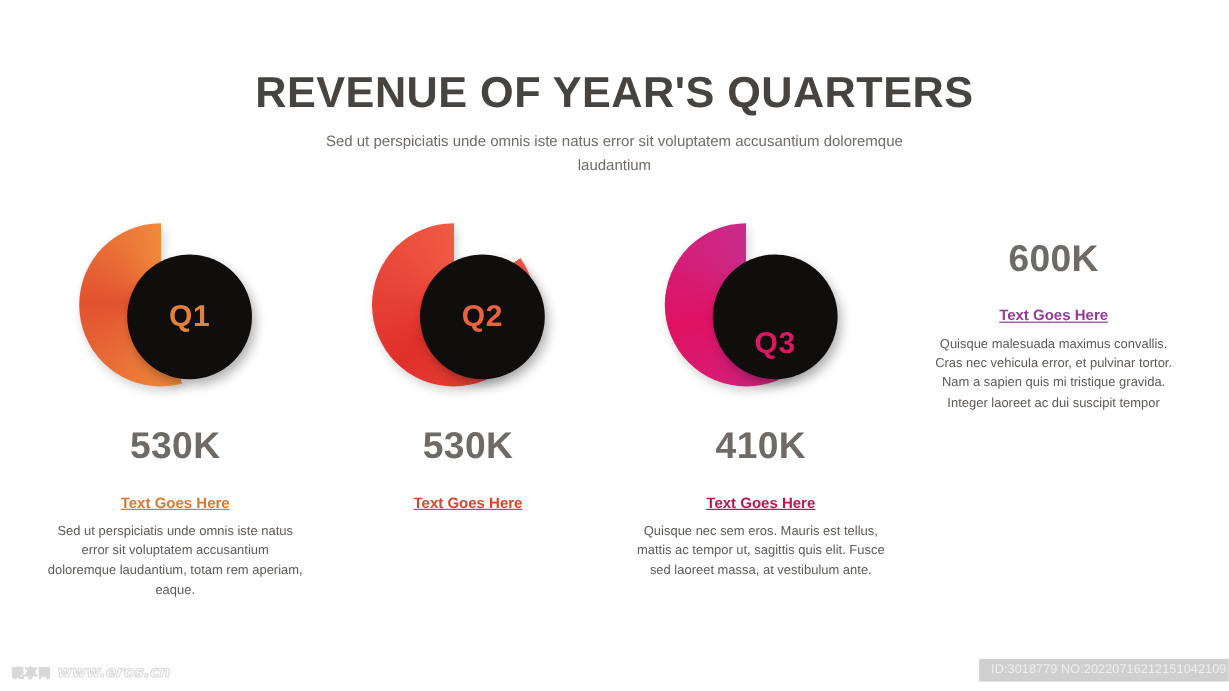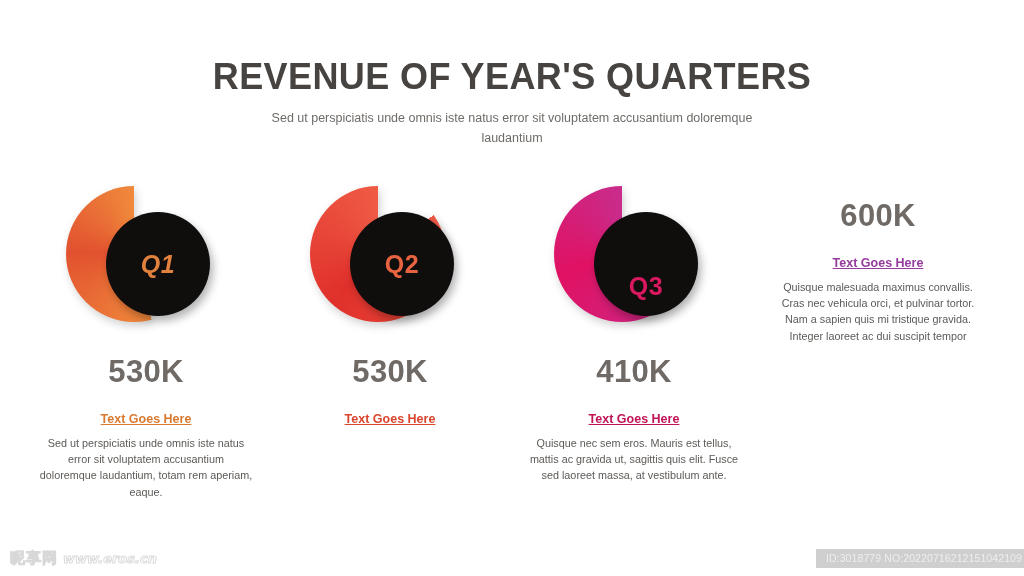"Q1" span.q-label { font-style: italic -> none }
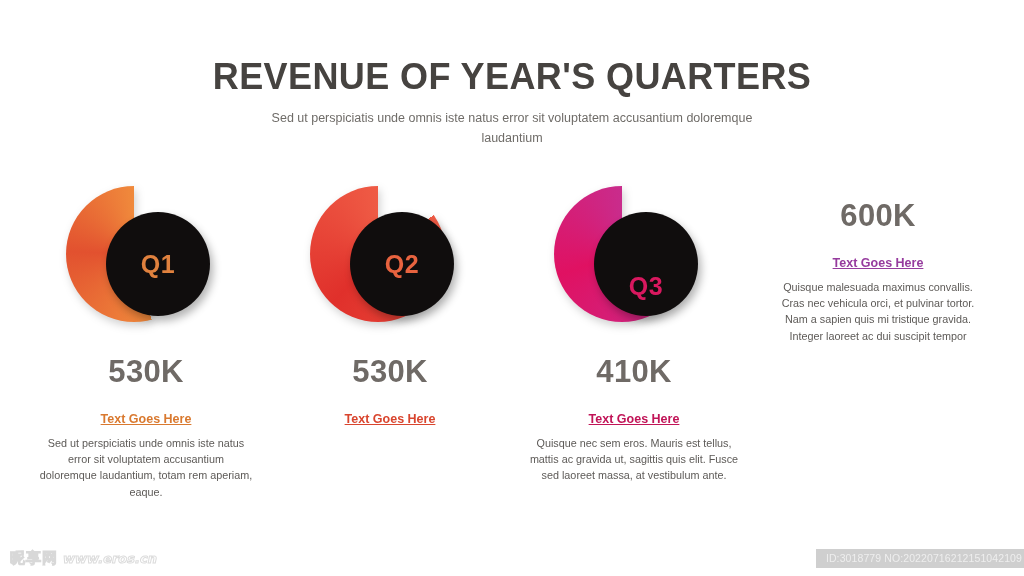"Quisque malesuada maximus convallis." div.body-text { text: orci -> error }
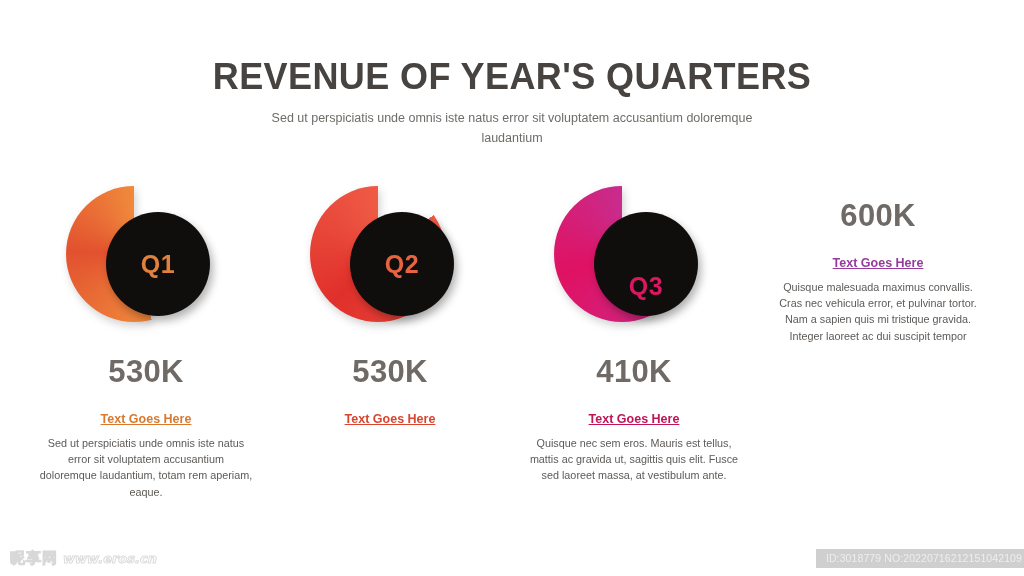"Quisque nec sem eros. Mauris" div.body-text { text: gravida -> tempor }
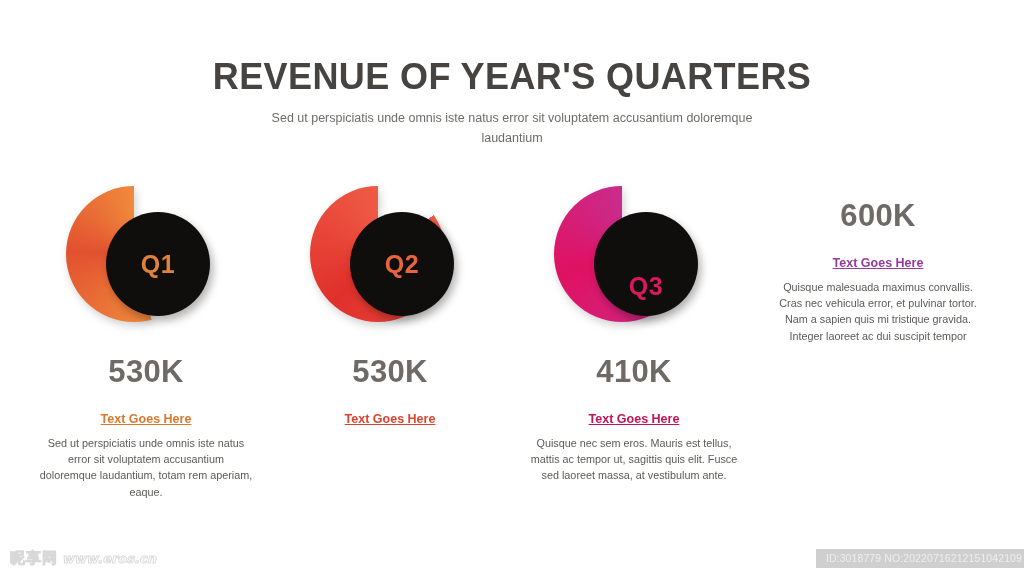"昵享网" .wm-logo { font-size: 15px -> 10px }
